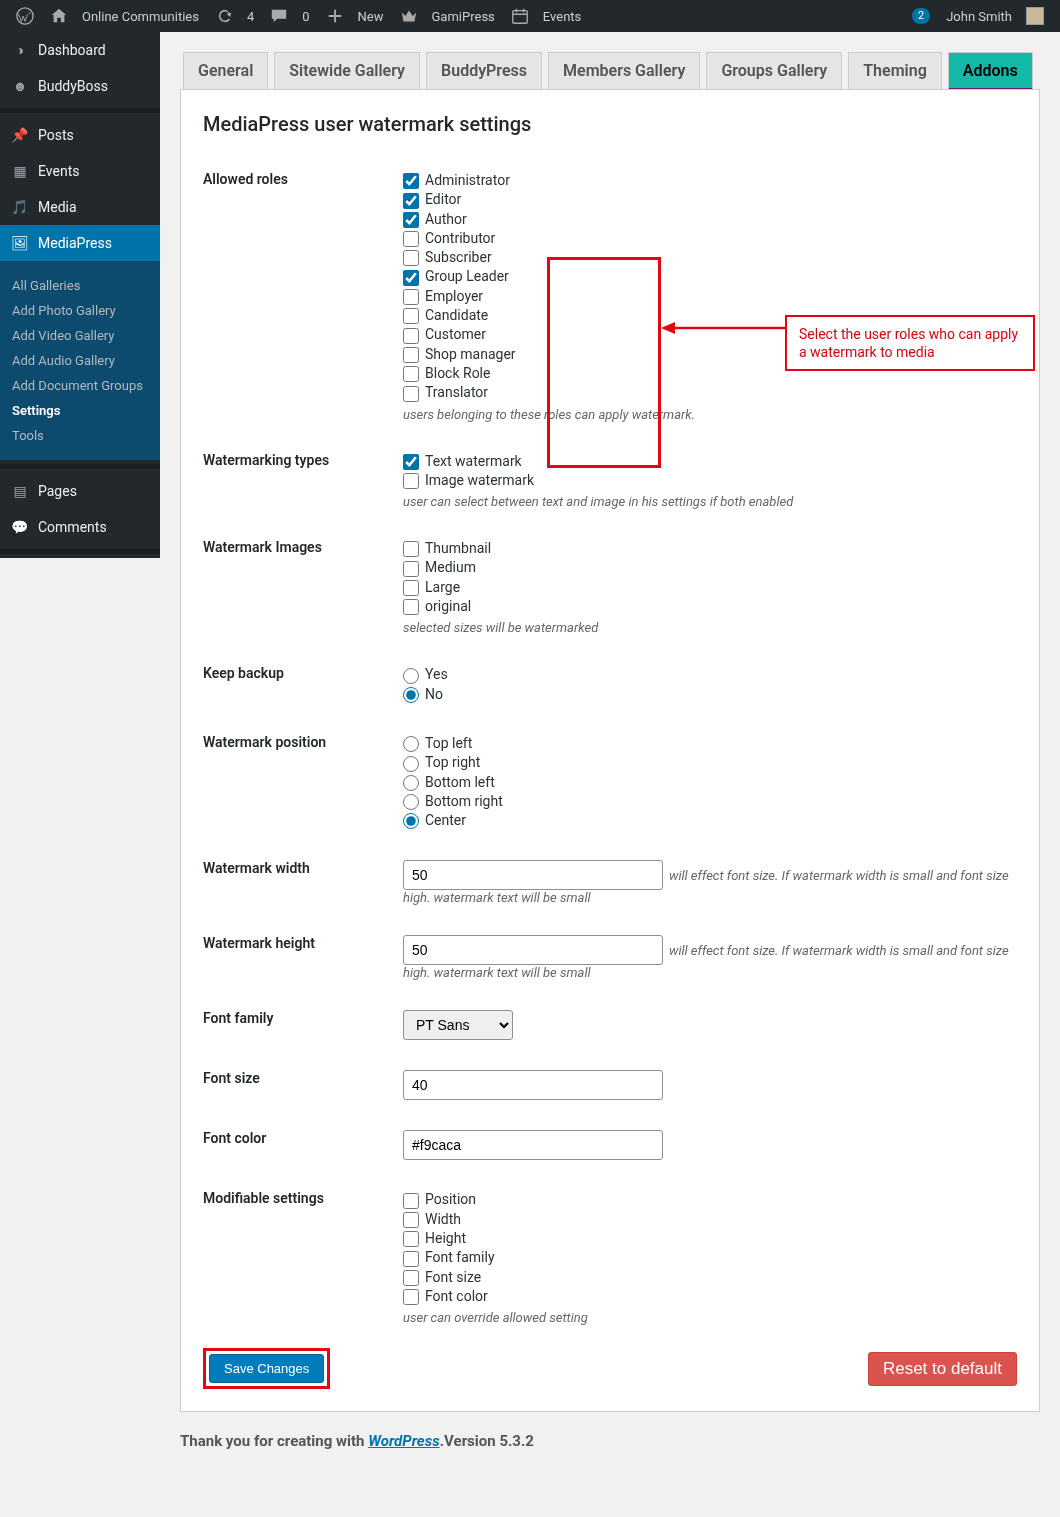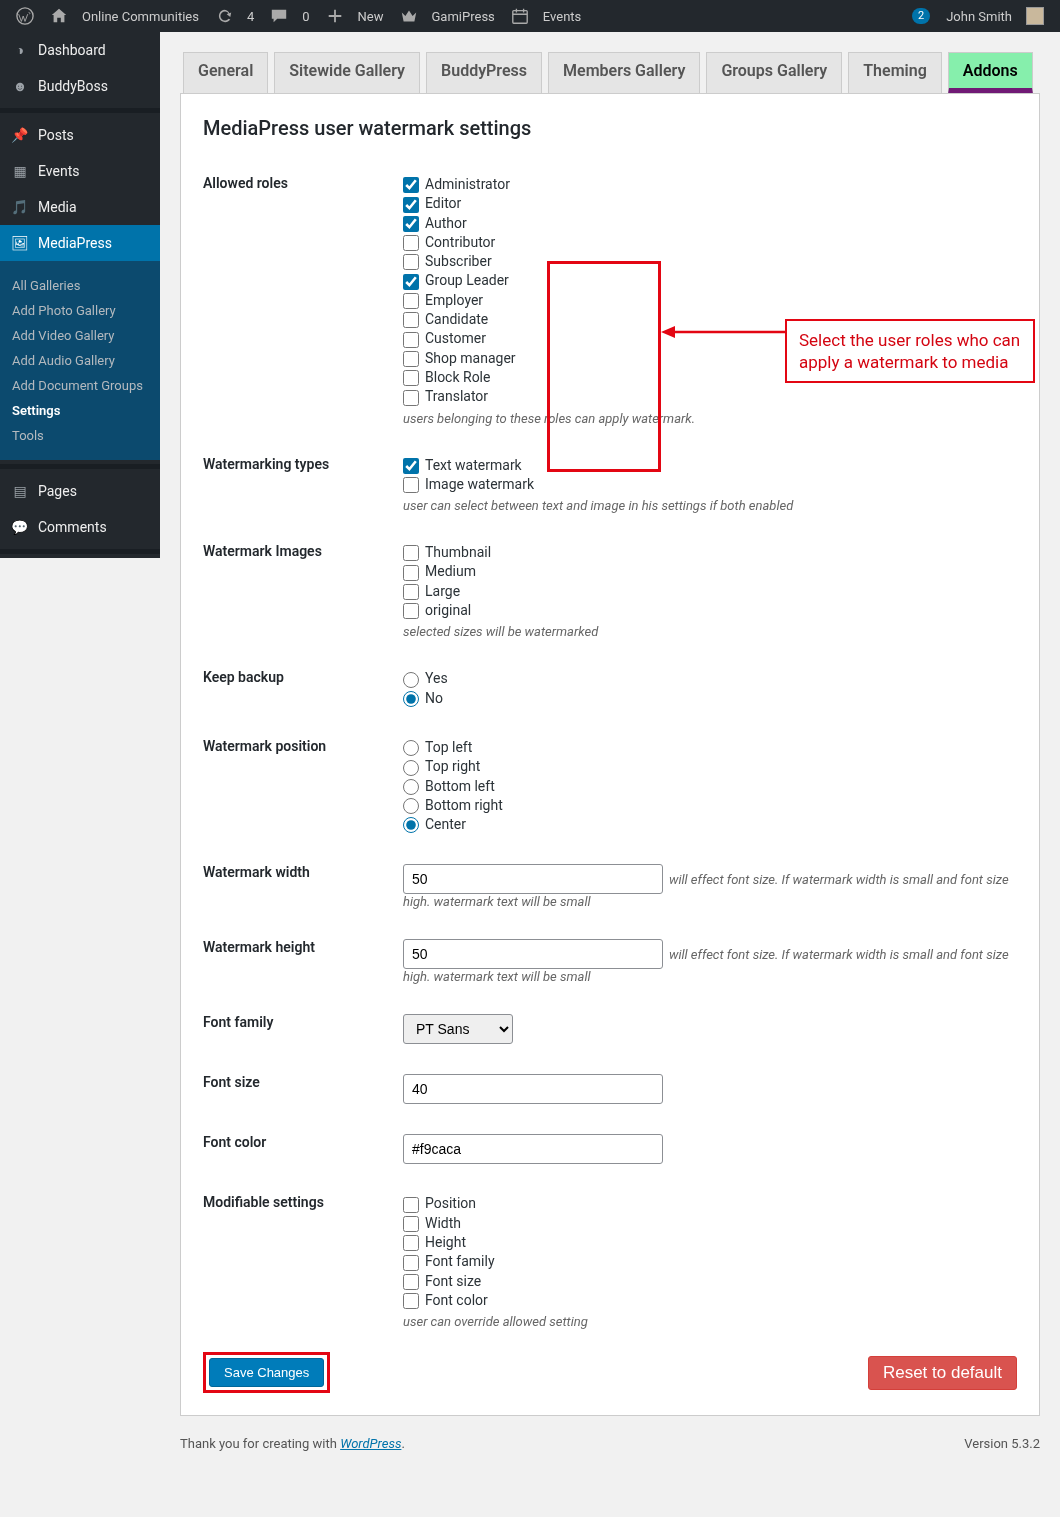"Addons" .nav-tabs .tab.highlighted { background: #86efac -> #14b8a6; border-bottom: 6px solid #701a75 -> 2px solid #701a75 }
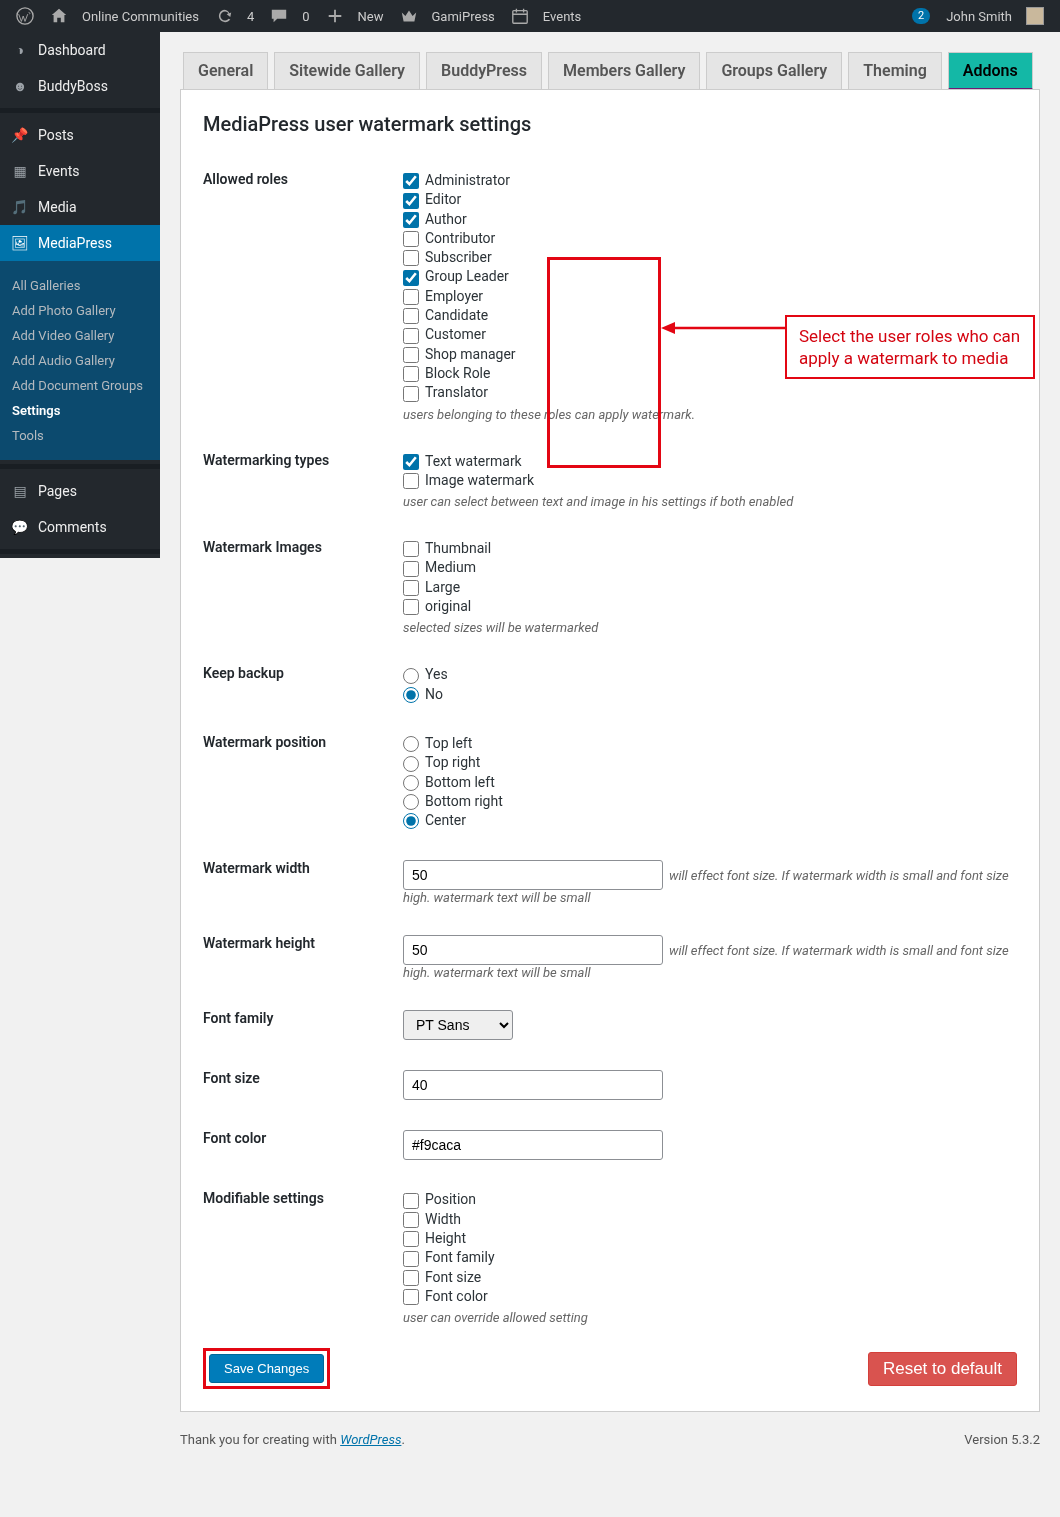"Select the user roles who" .callout-box { font-size: 17px -> 14px }
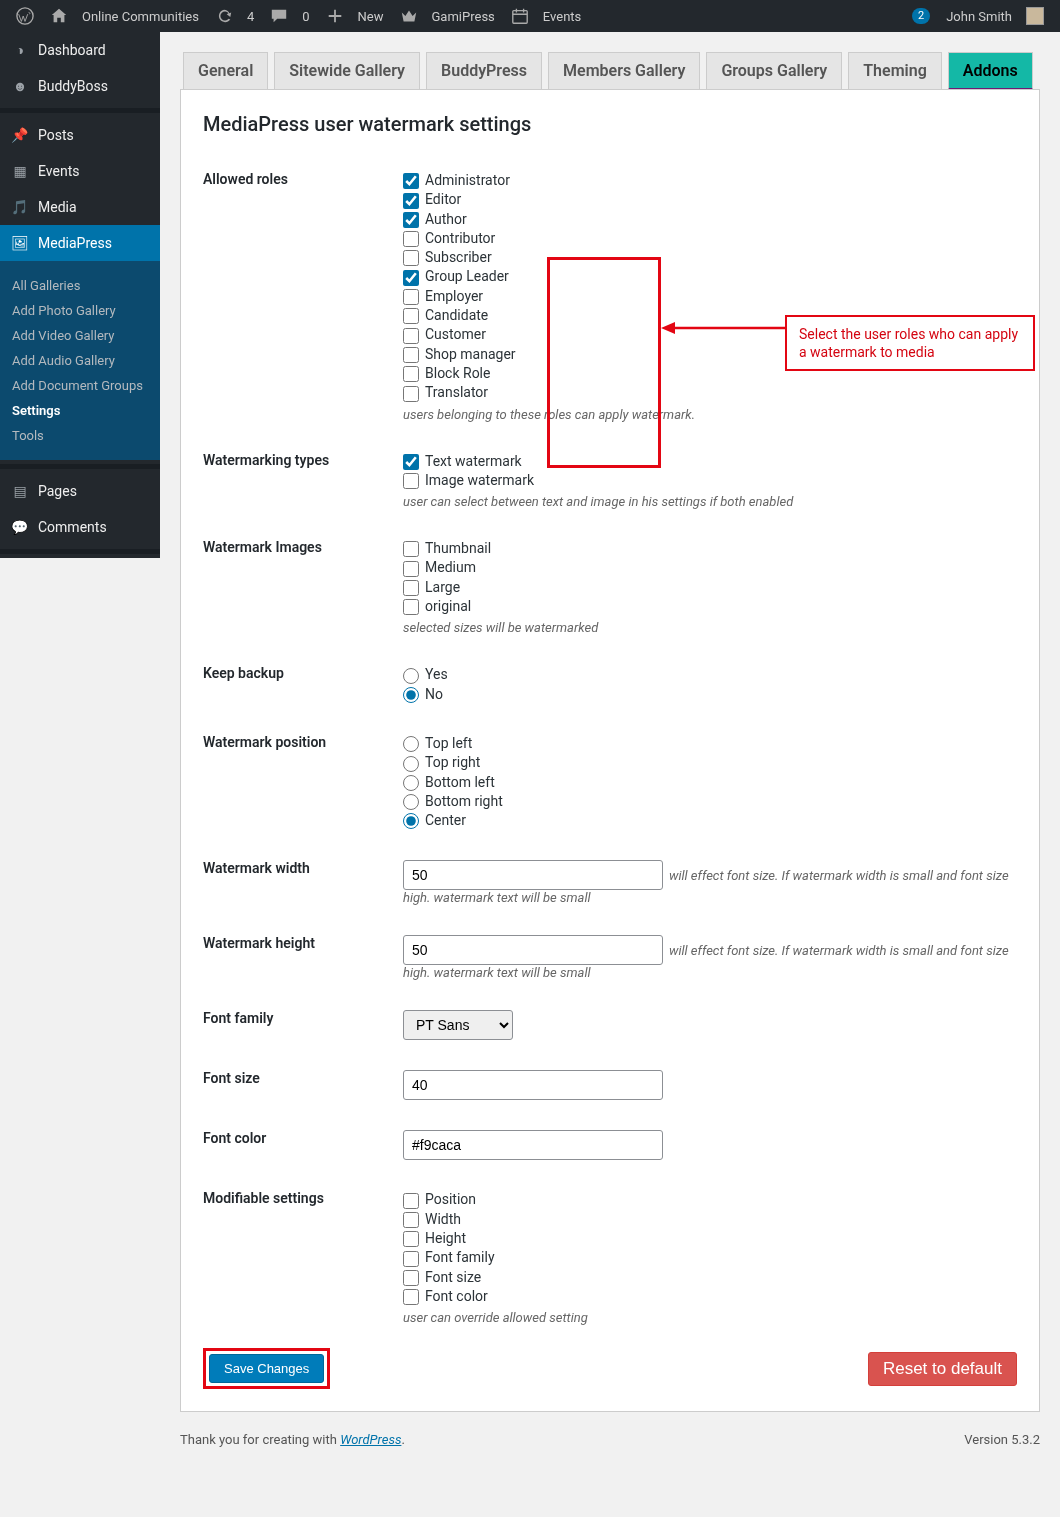"Thank you for creating with" #footer { font-size: 13px -> 15px; font-weight: none -> bold; justify-content: space-between -> none }
